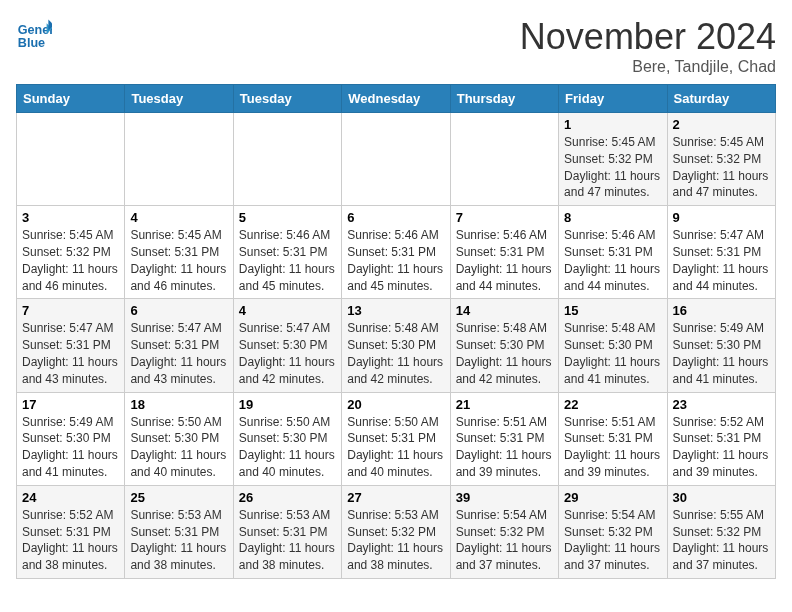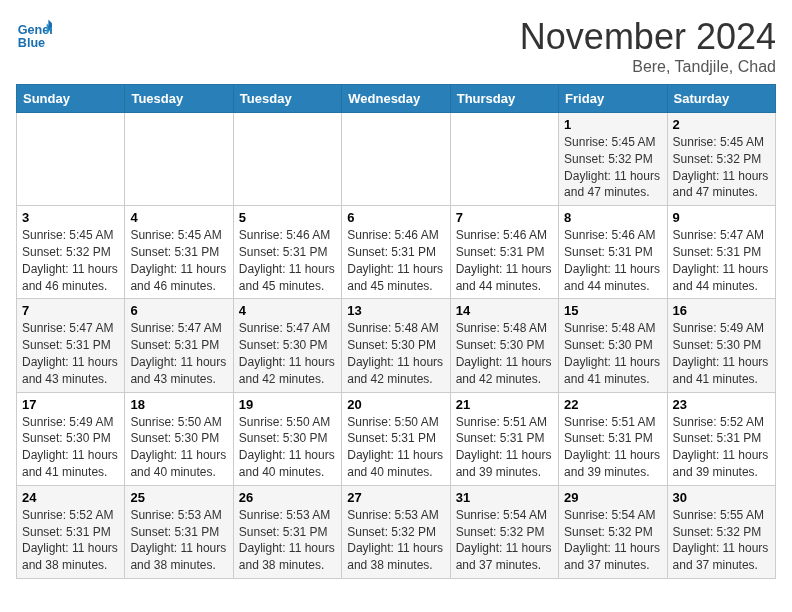"31" span.day-number { text: 31 -> 39 }
